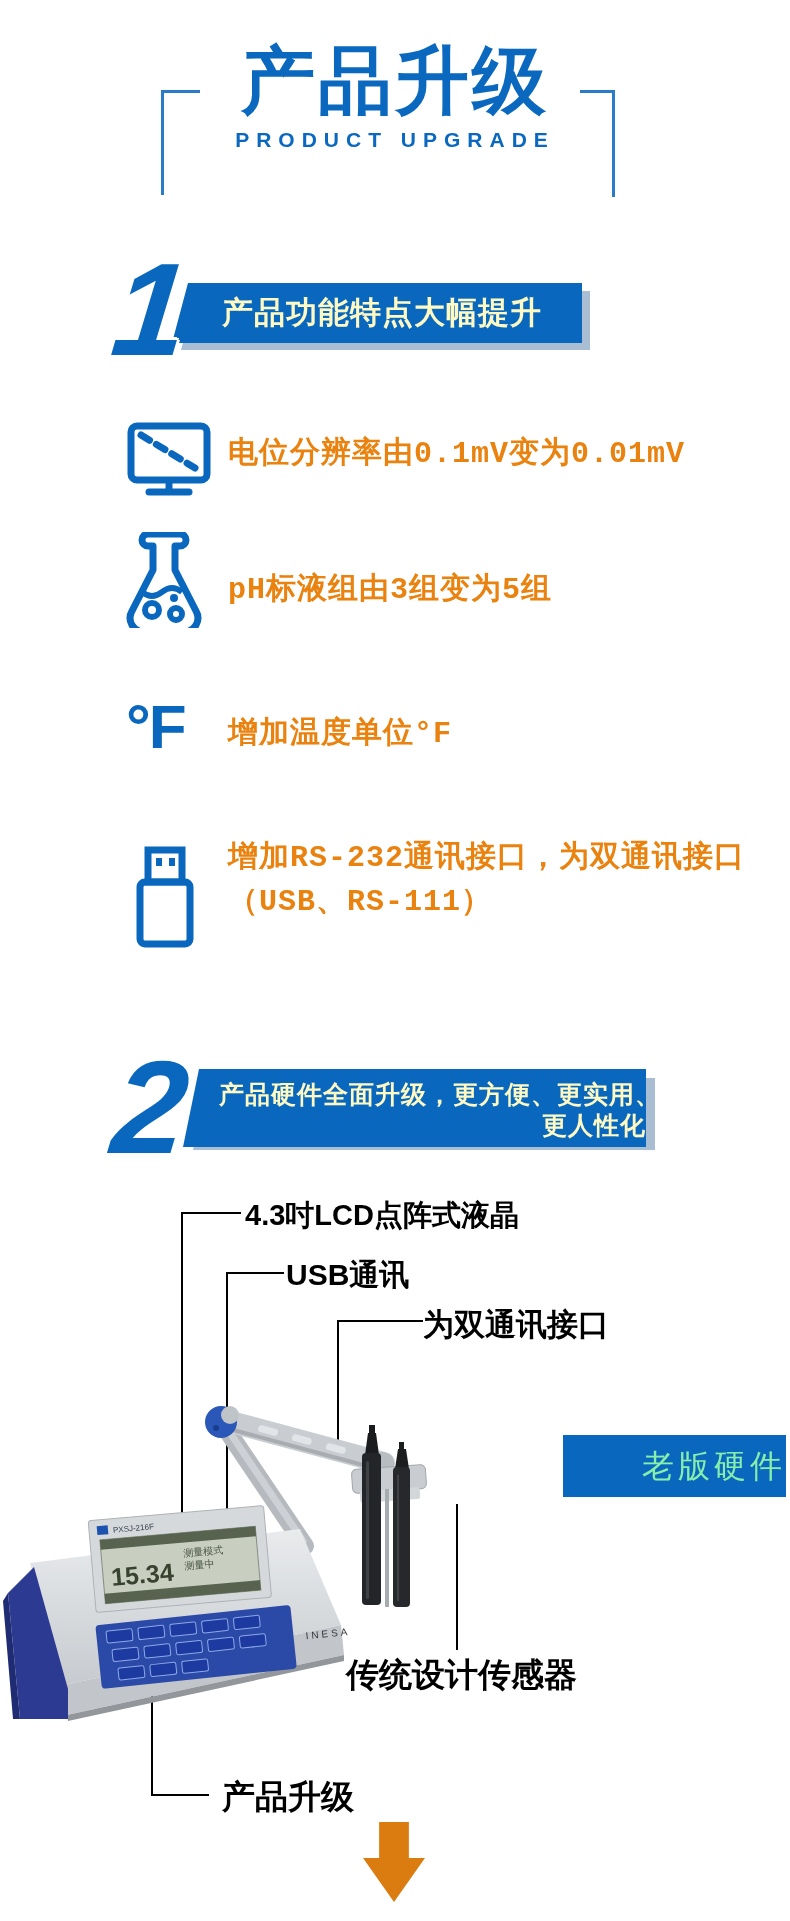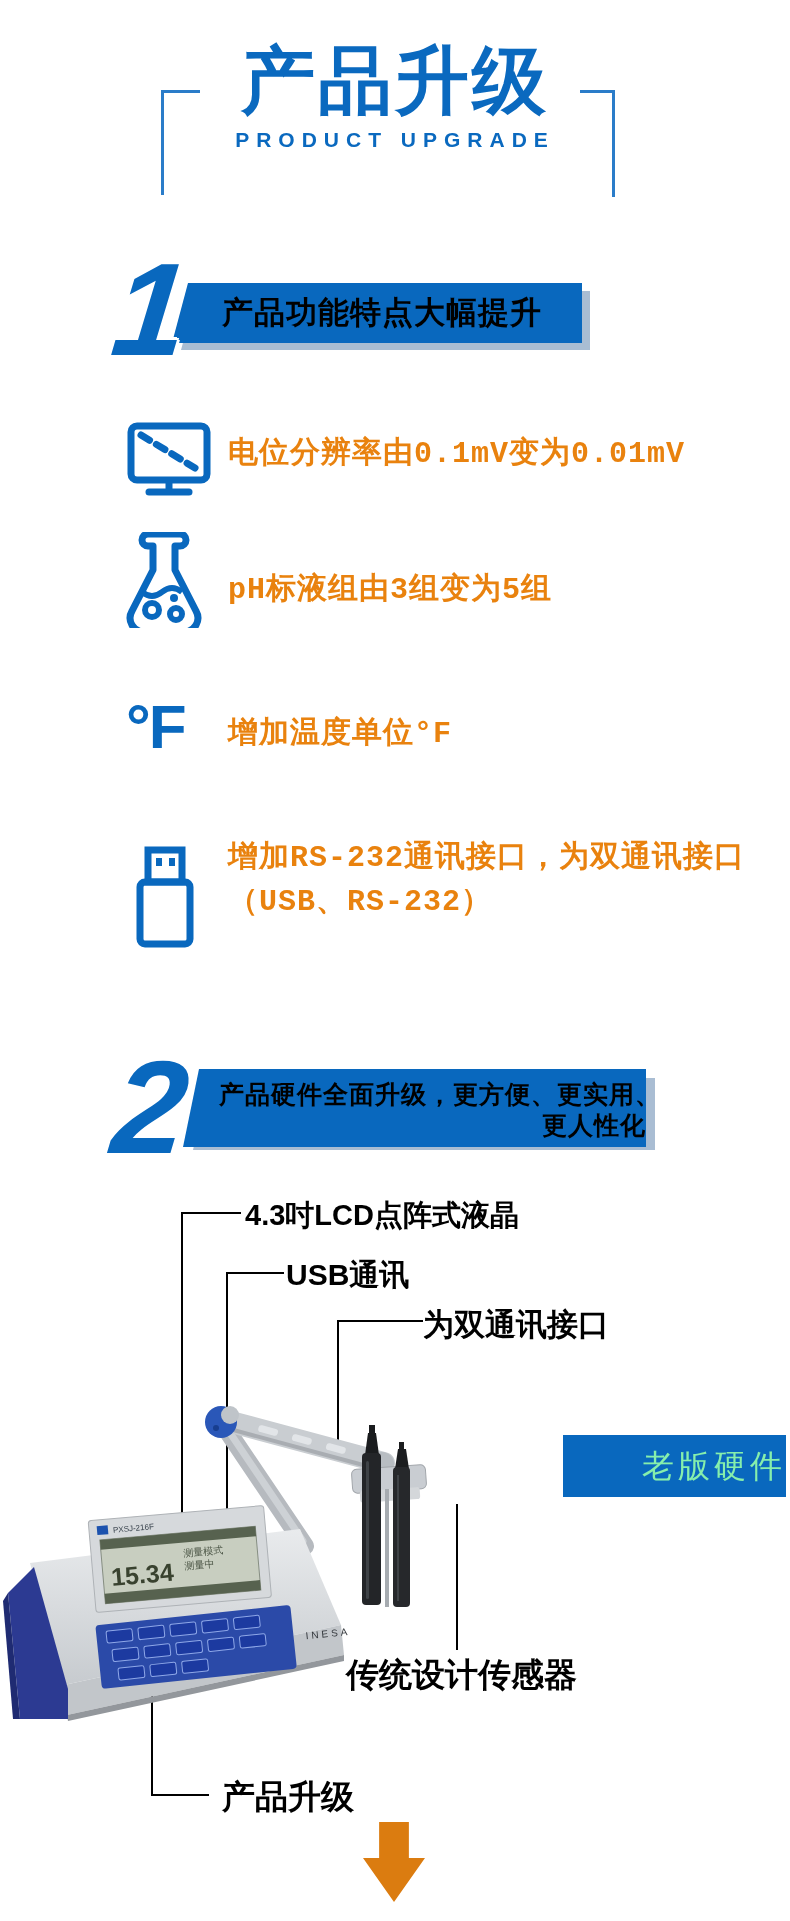"产品功能特点大幅提升" .banner { color: #000000 -> #fef9c3 }
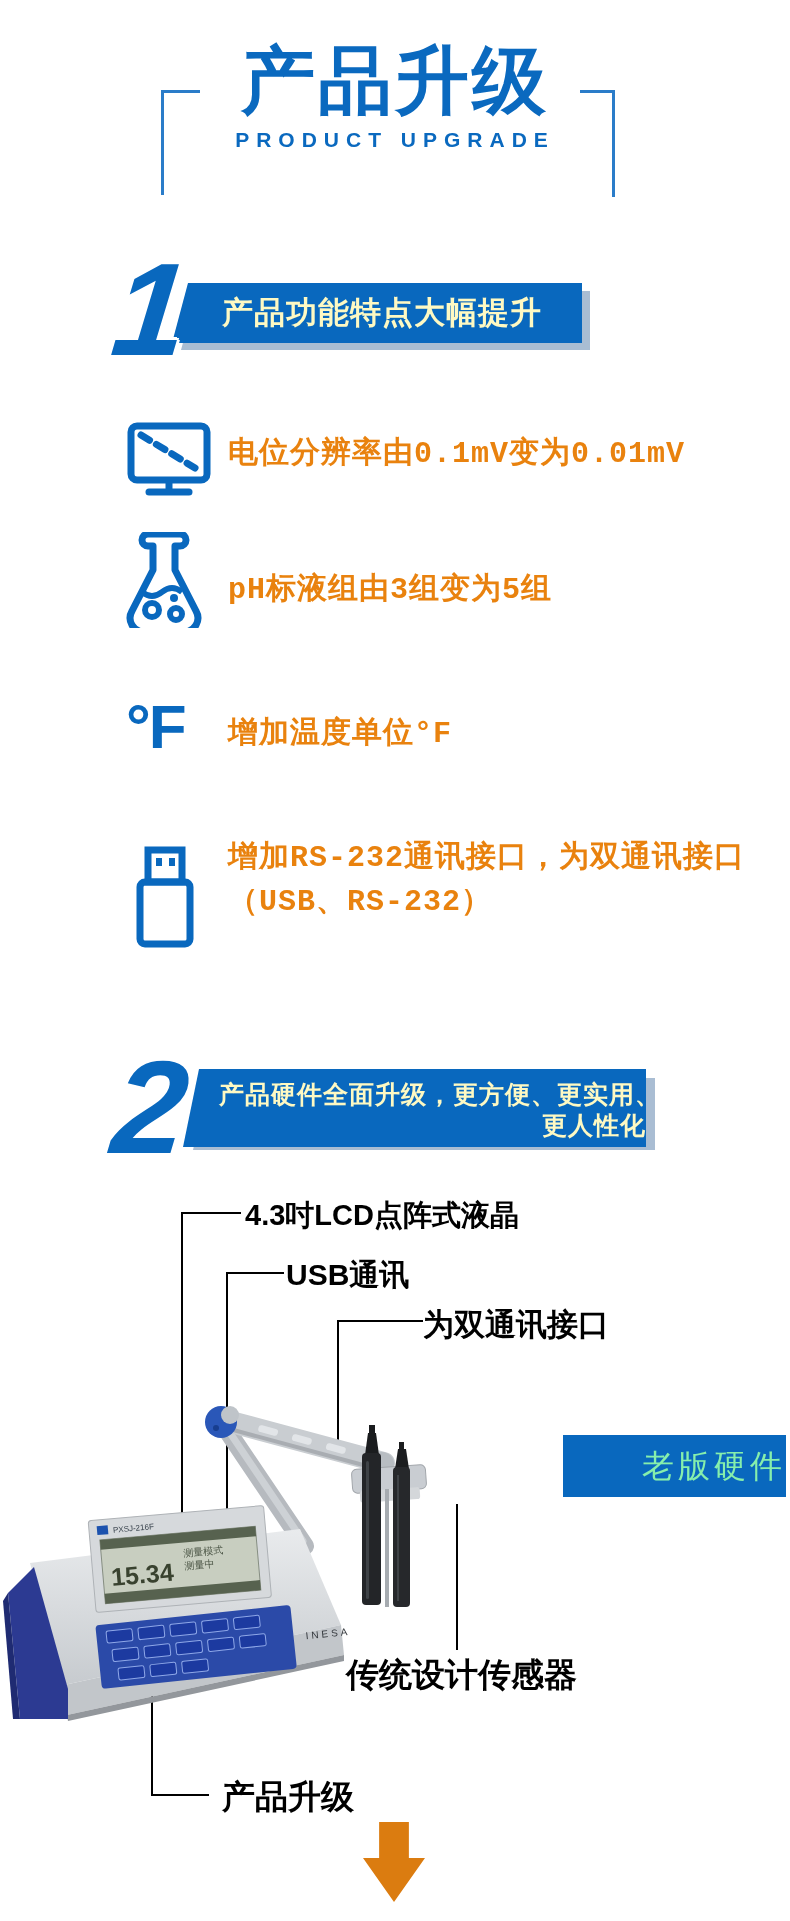"（USB、RS-232）" div.abs { text: RS-232 -> RS-111 }
